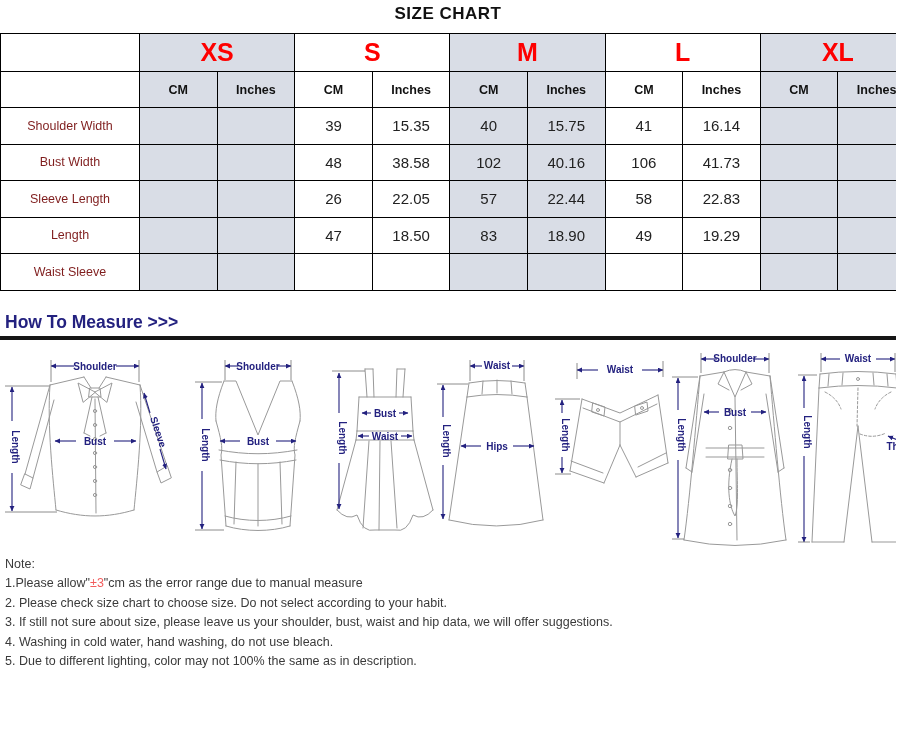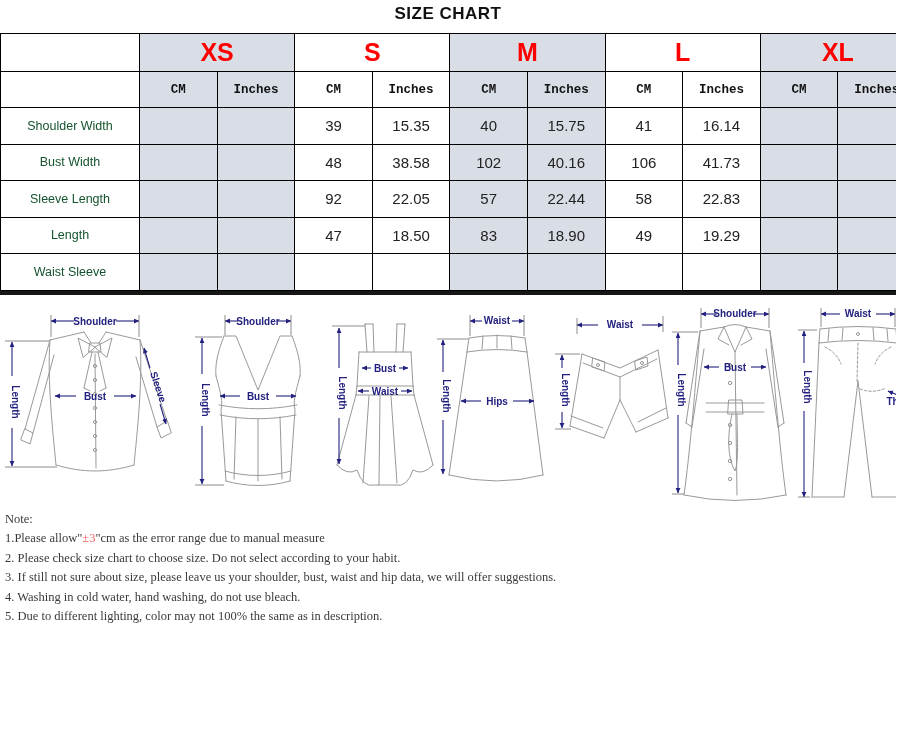"CM" th.unit { font-family: Liberation Mono, monospace -> none }
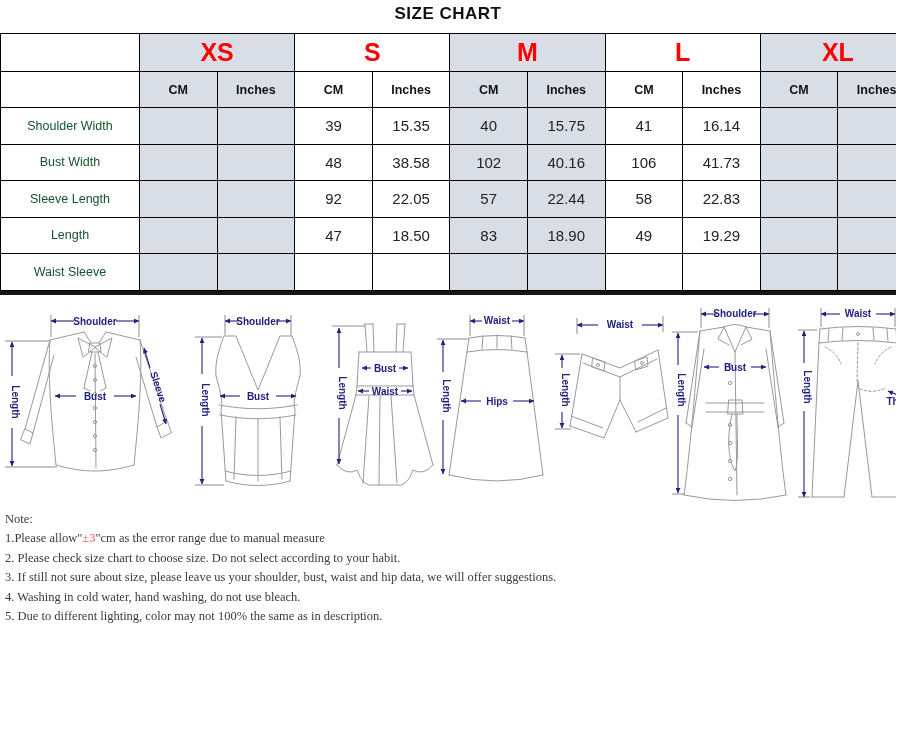"Shoulder Width" th.row-label { color: #14532d -> #7f1d1d }
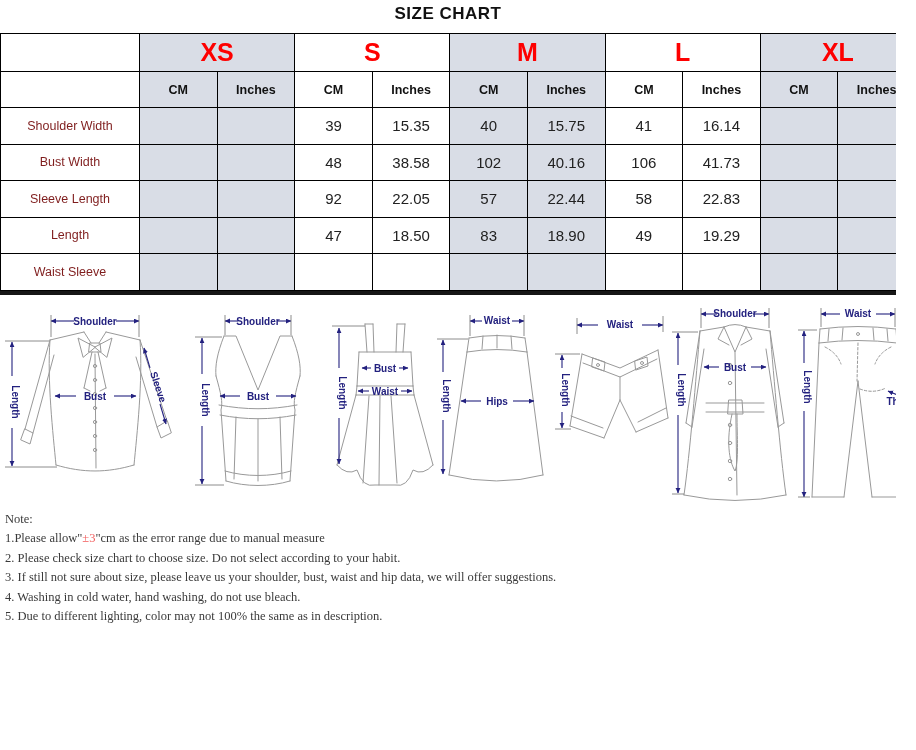"92" td.val { text: 92 -> 26 }
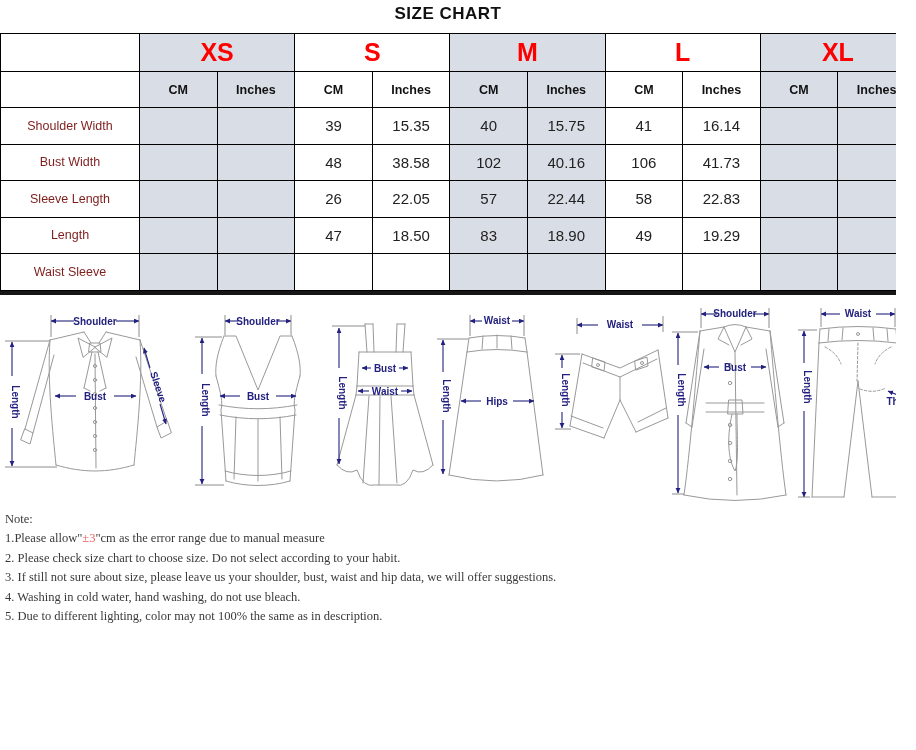"How To Measure >>>" div.measure-heading { html: none -> <div>How To Measure &gt;&gt;&gt;</div> }
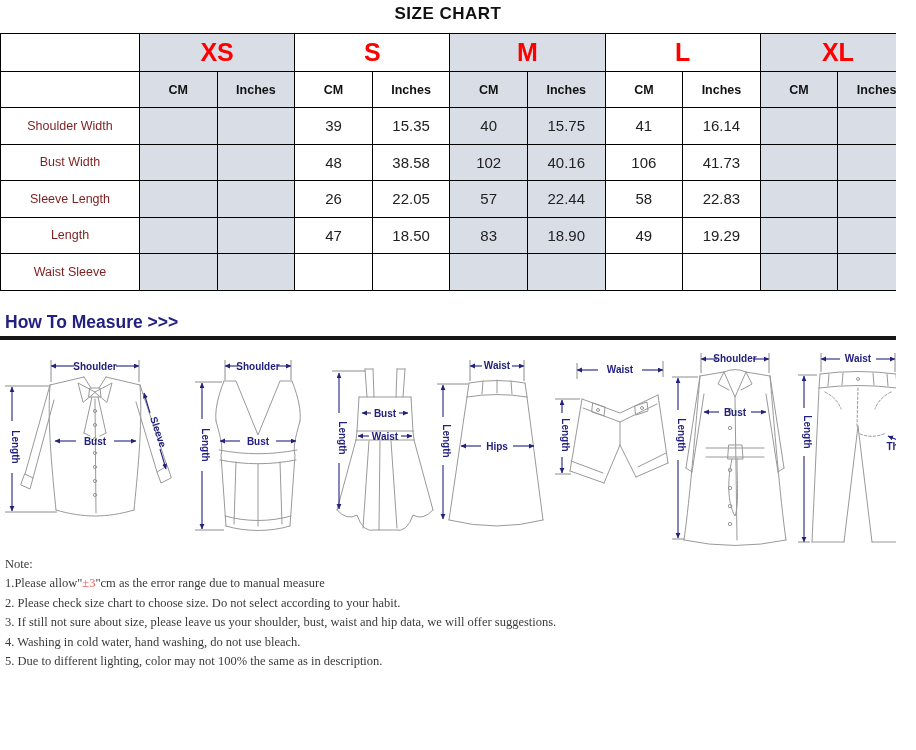"Note:" .notes { font-family: Liberation Serif, serif -> none }
